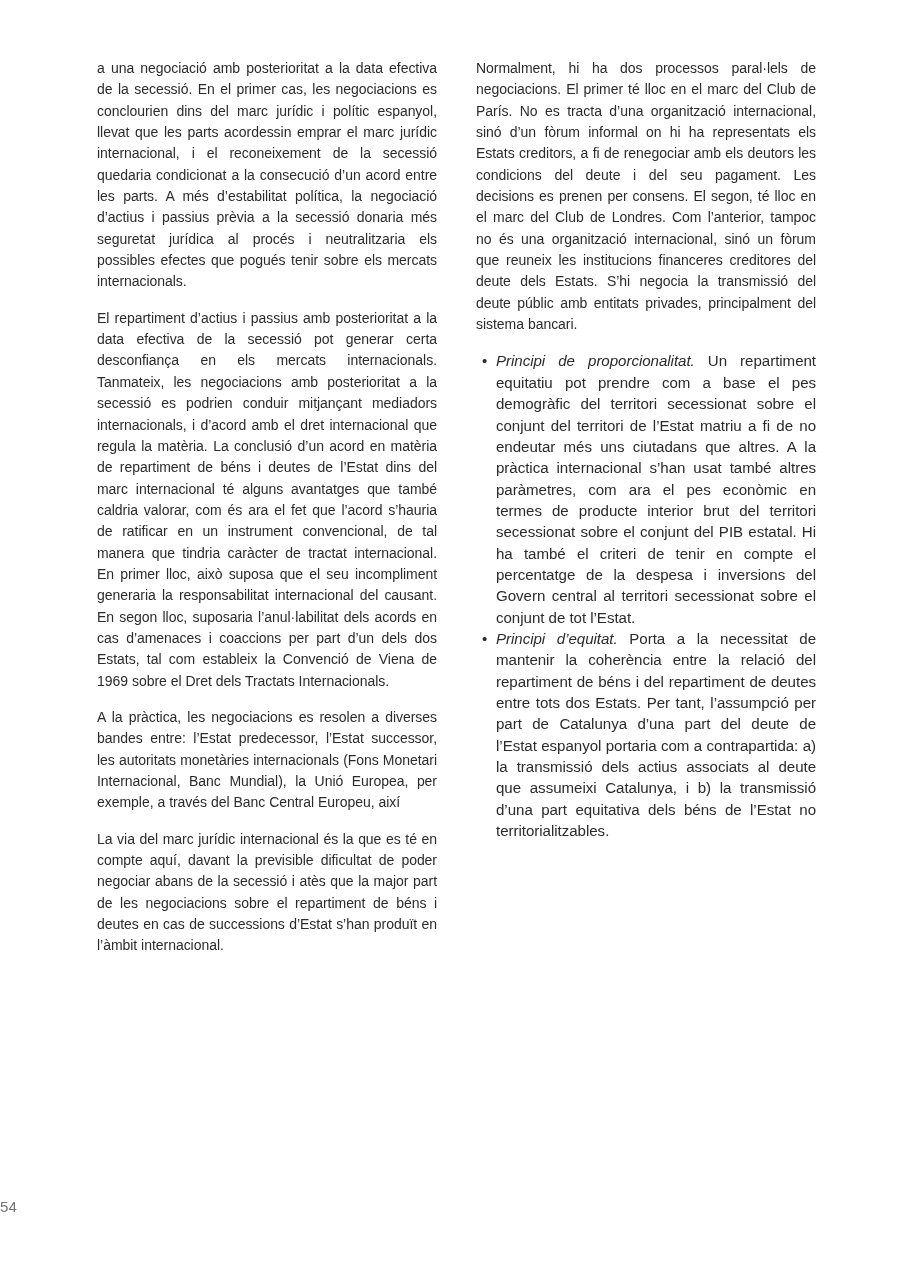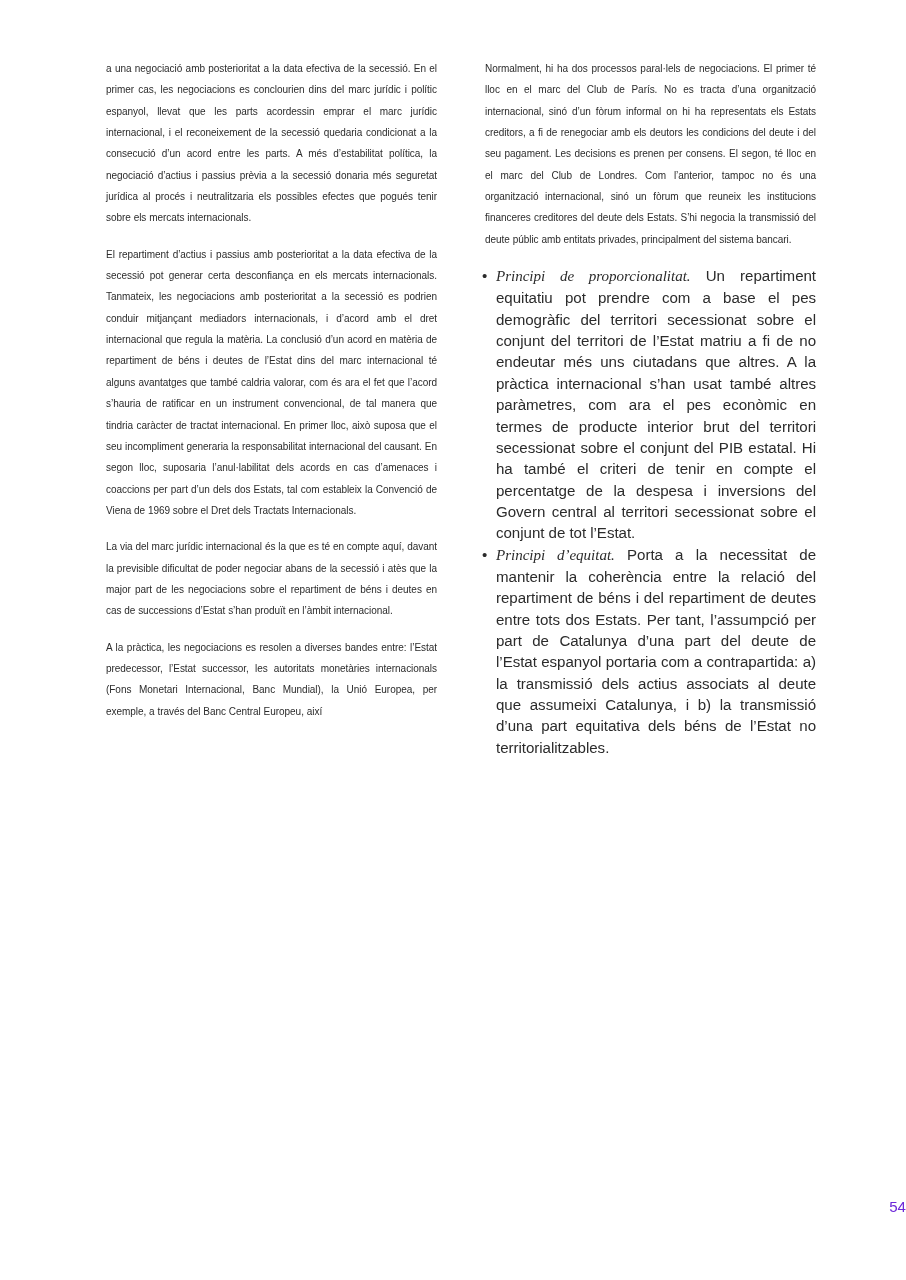"a una negociació amb posterioritat" p.body-par { font-size: 10px -> 14px; margin: 0 0 15px 12px -> 0 0 15px 3px }
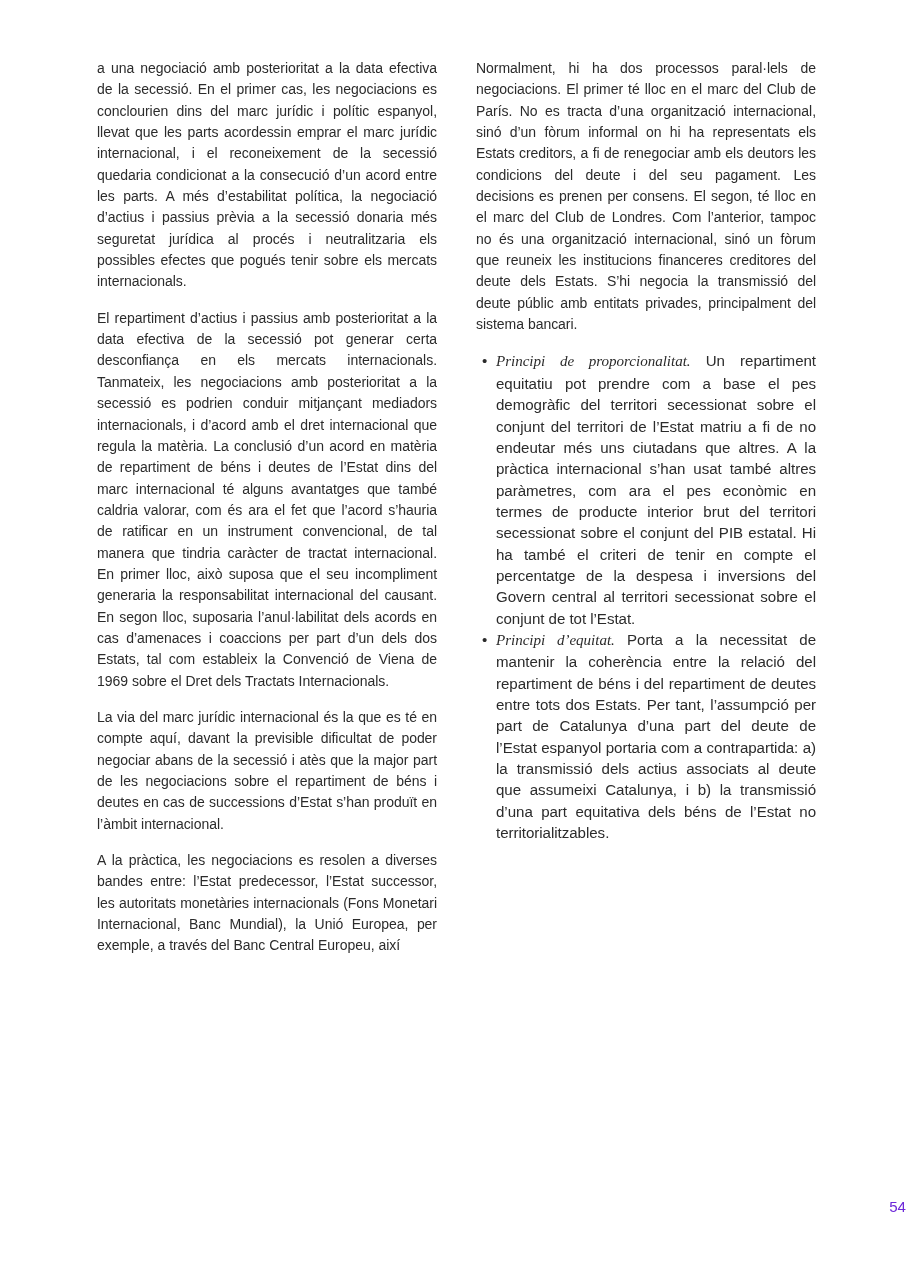"Principi de proporcionalitat." .term { font-family: Liberation Serif, serif -> none }
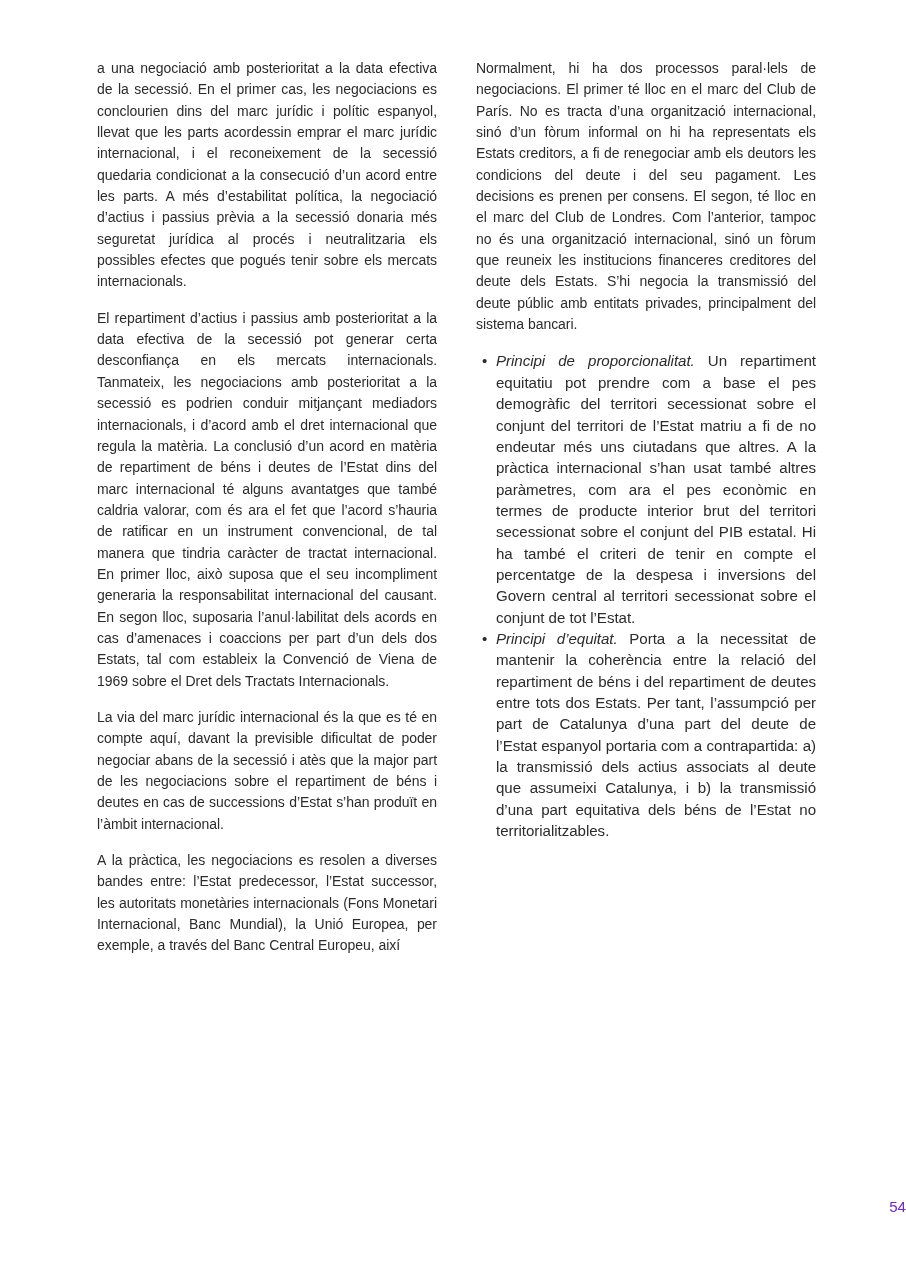"La via del marc jurídic" p.body-par { order: before "A la pràctica, les negociacions" -> after "A la pràctica, les negociacions" }
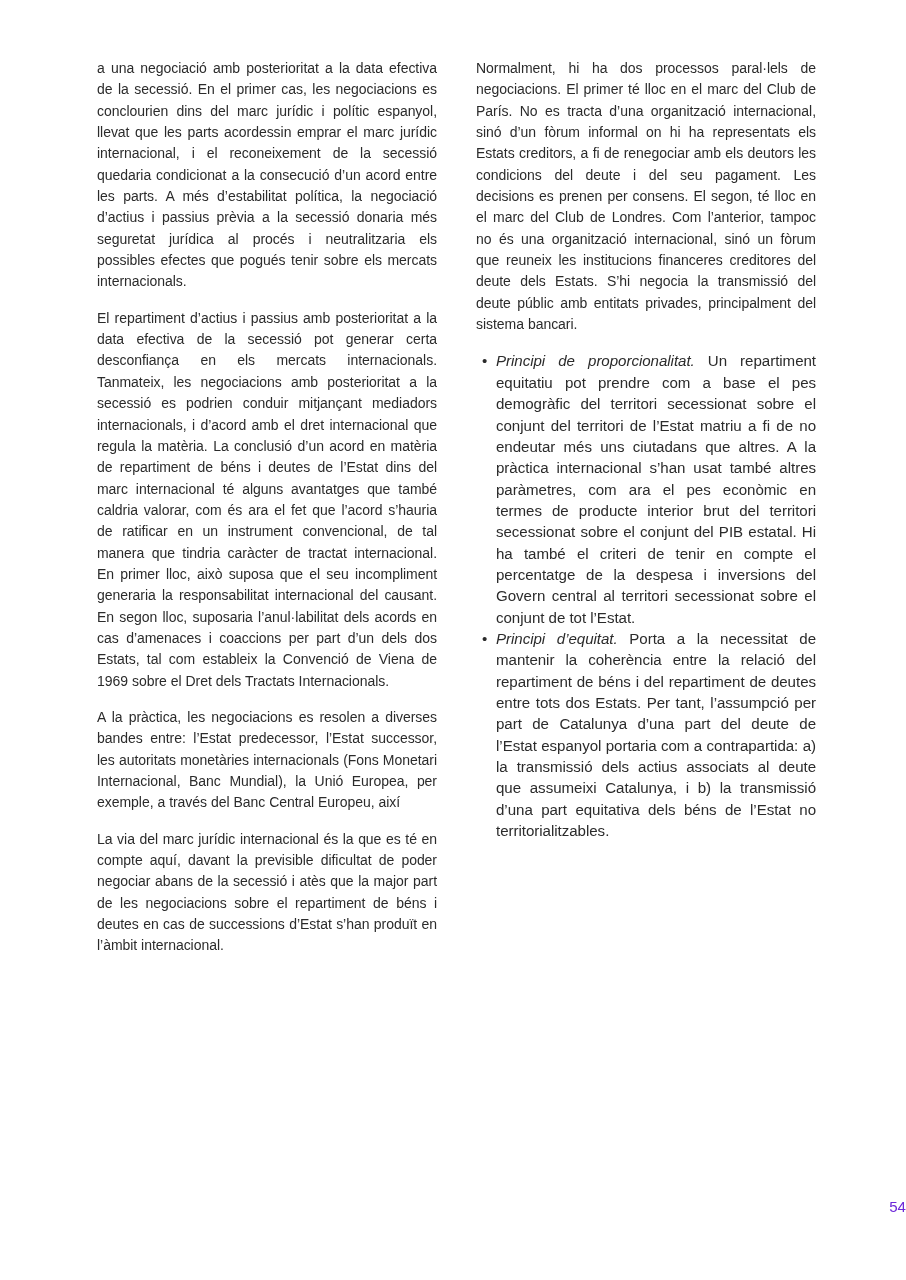"54" .page-number { color: #6d28d9 -> #737373; text-align: right -> left }
